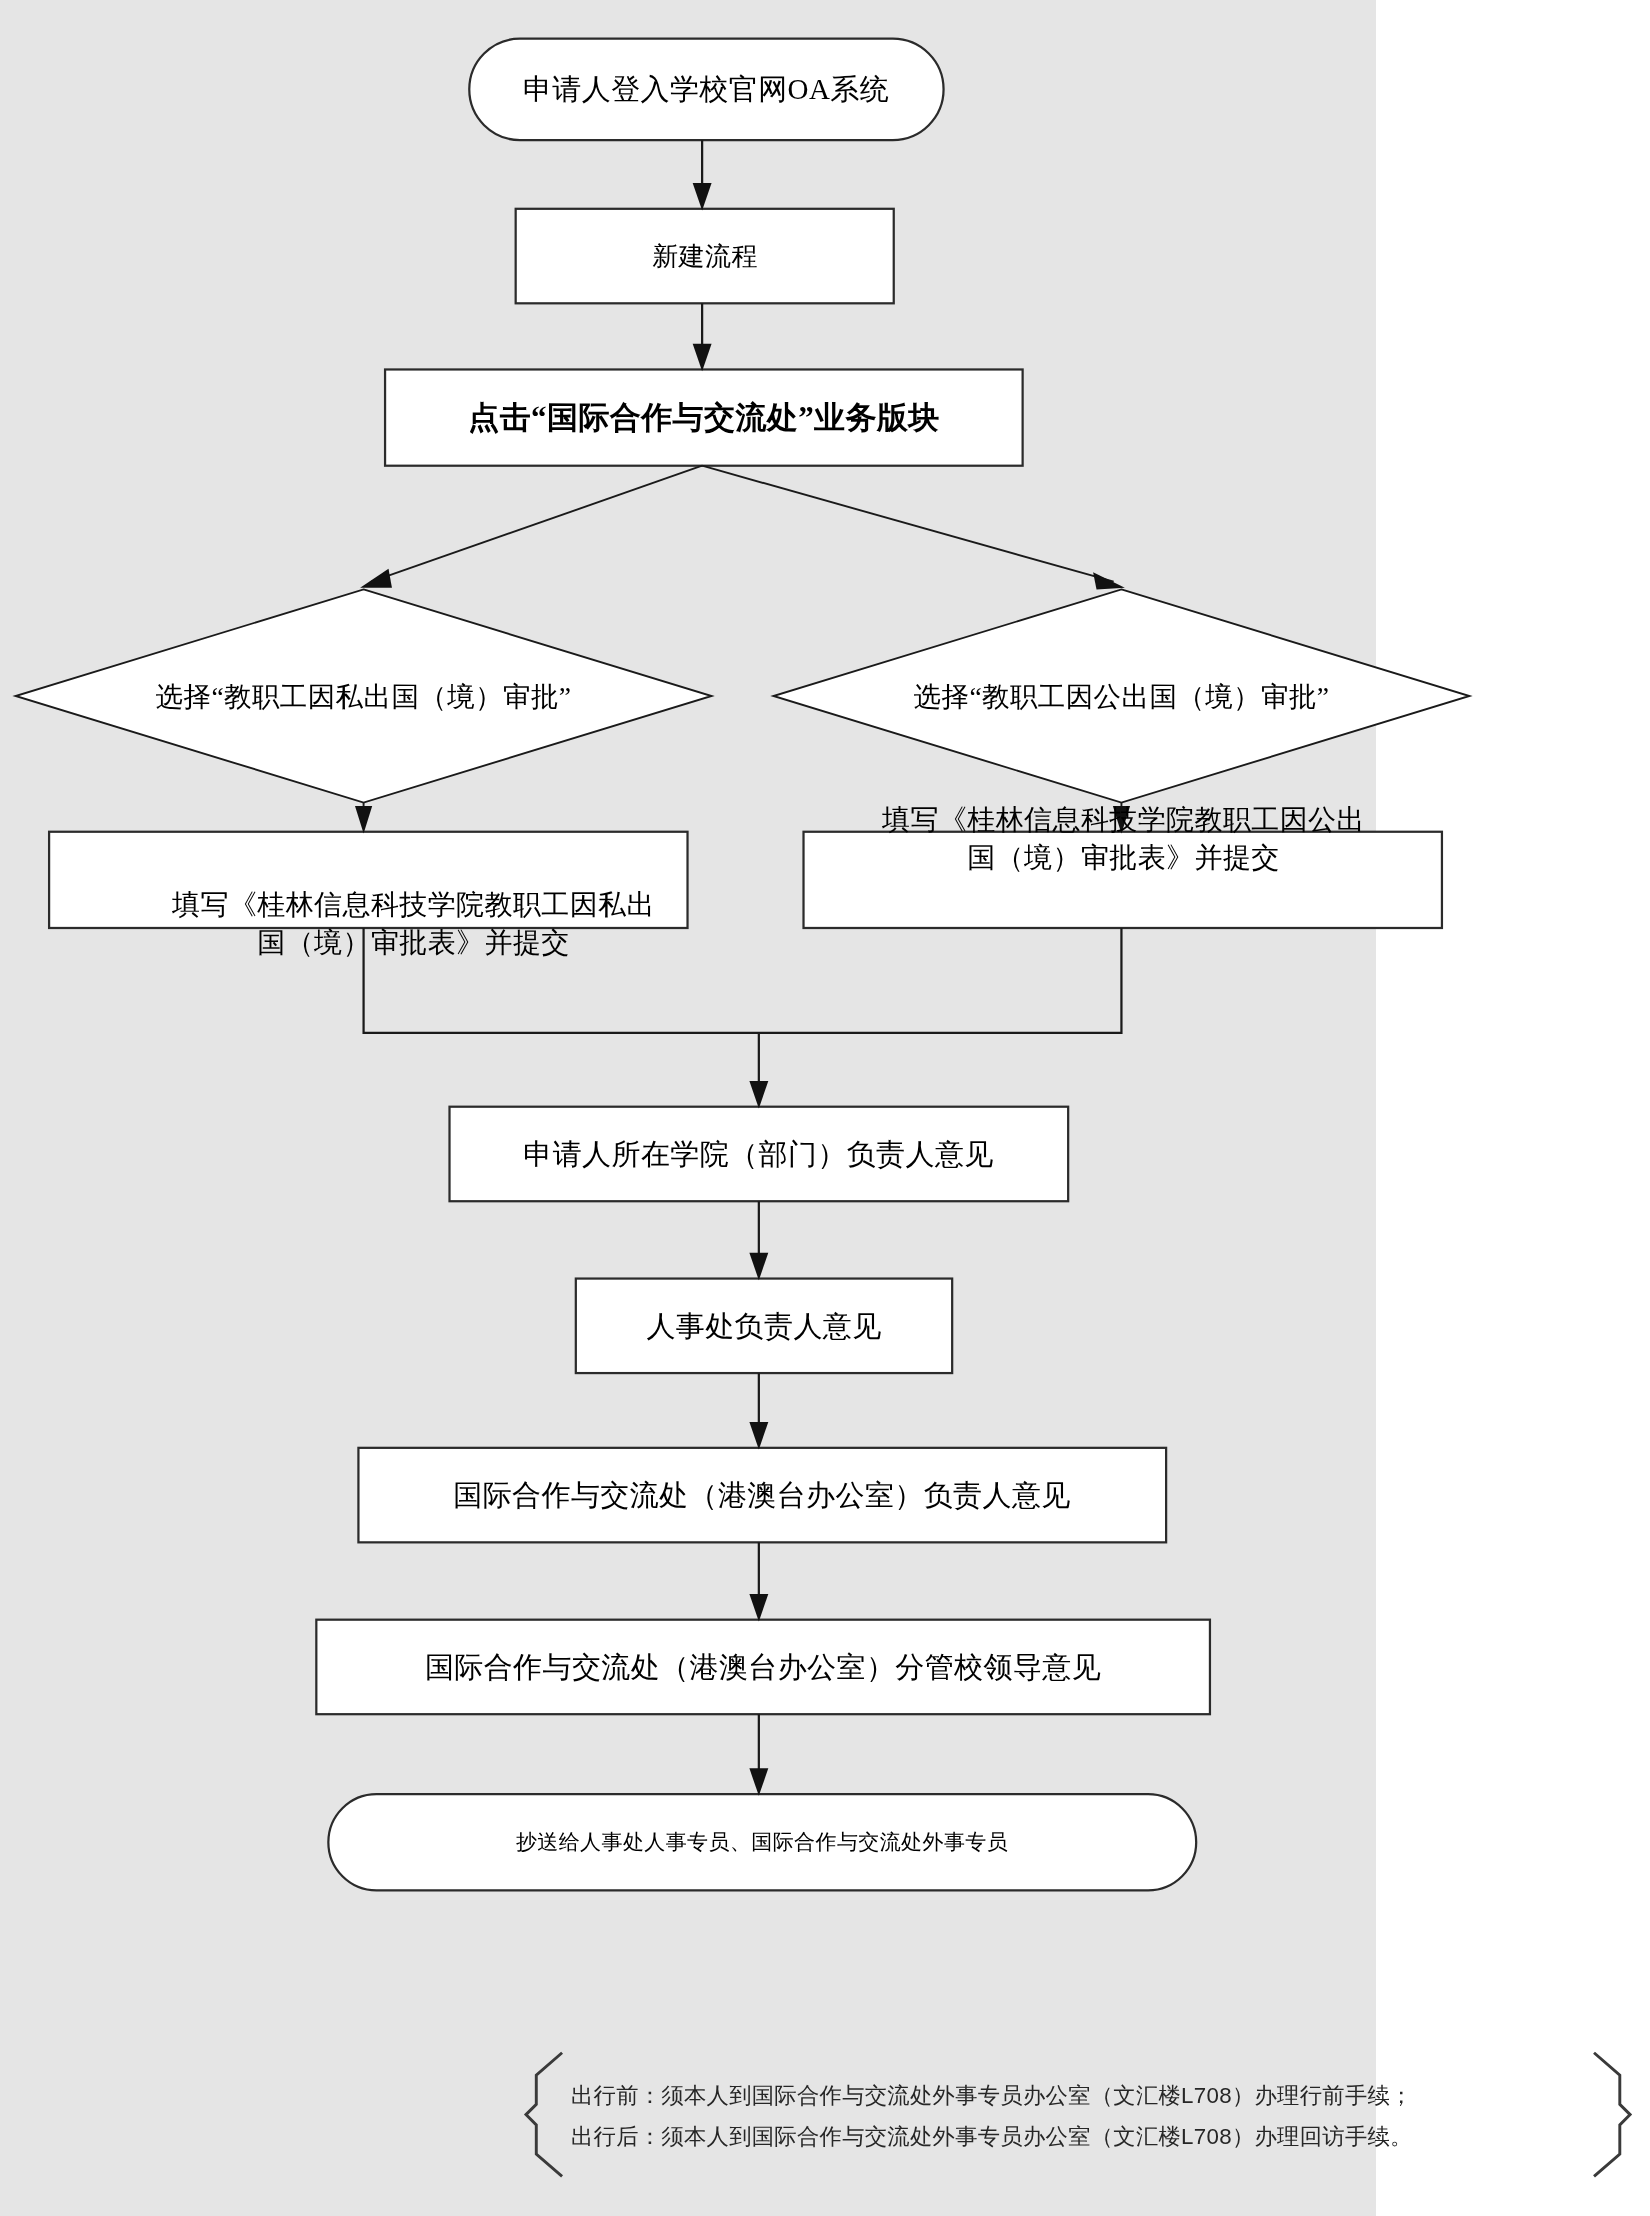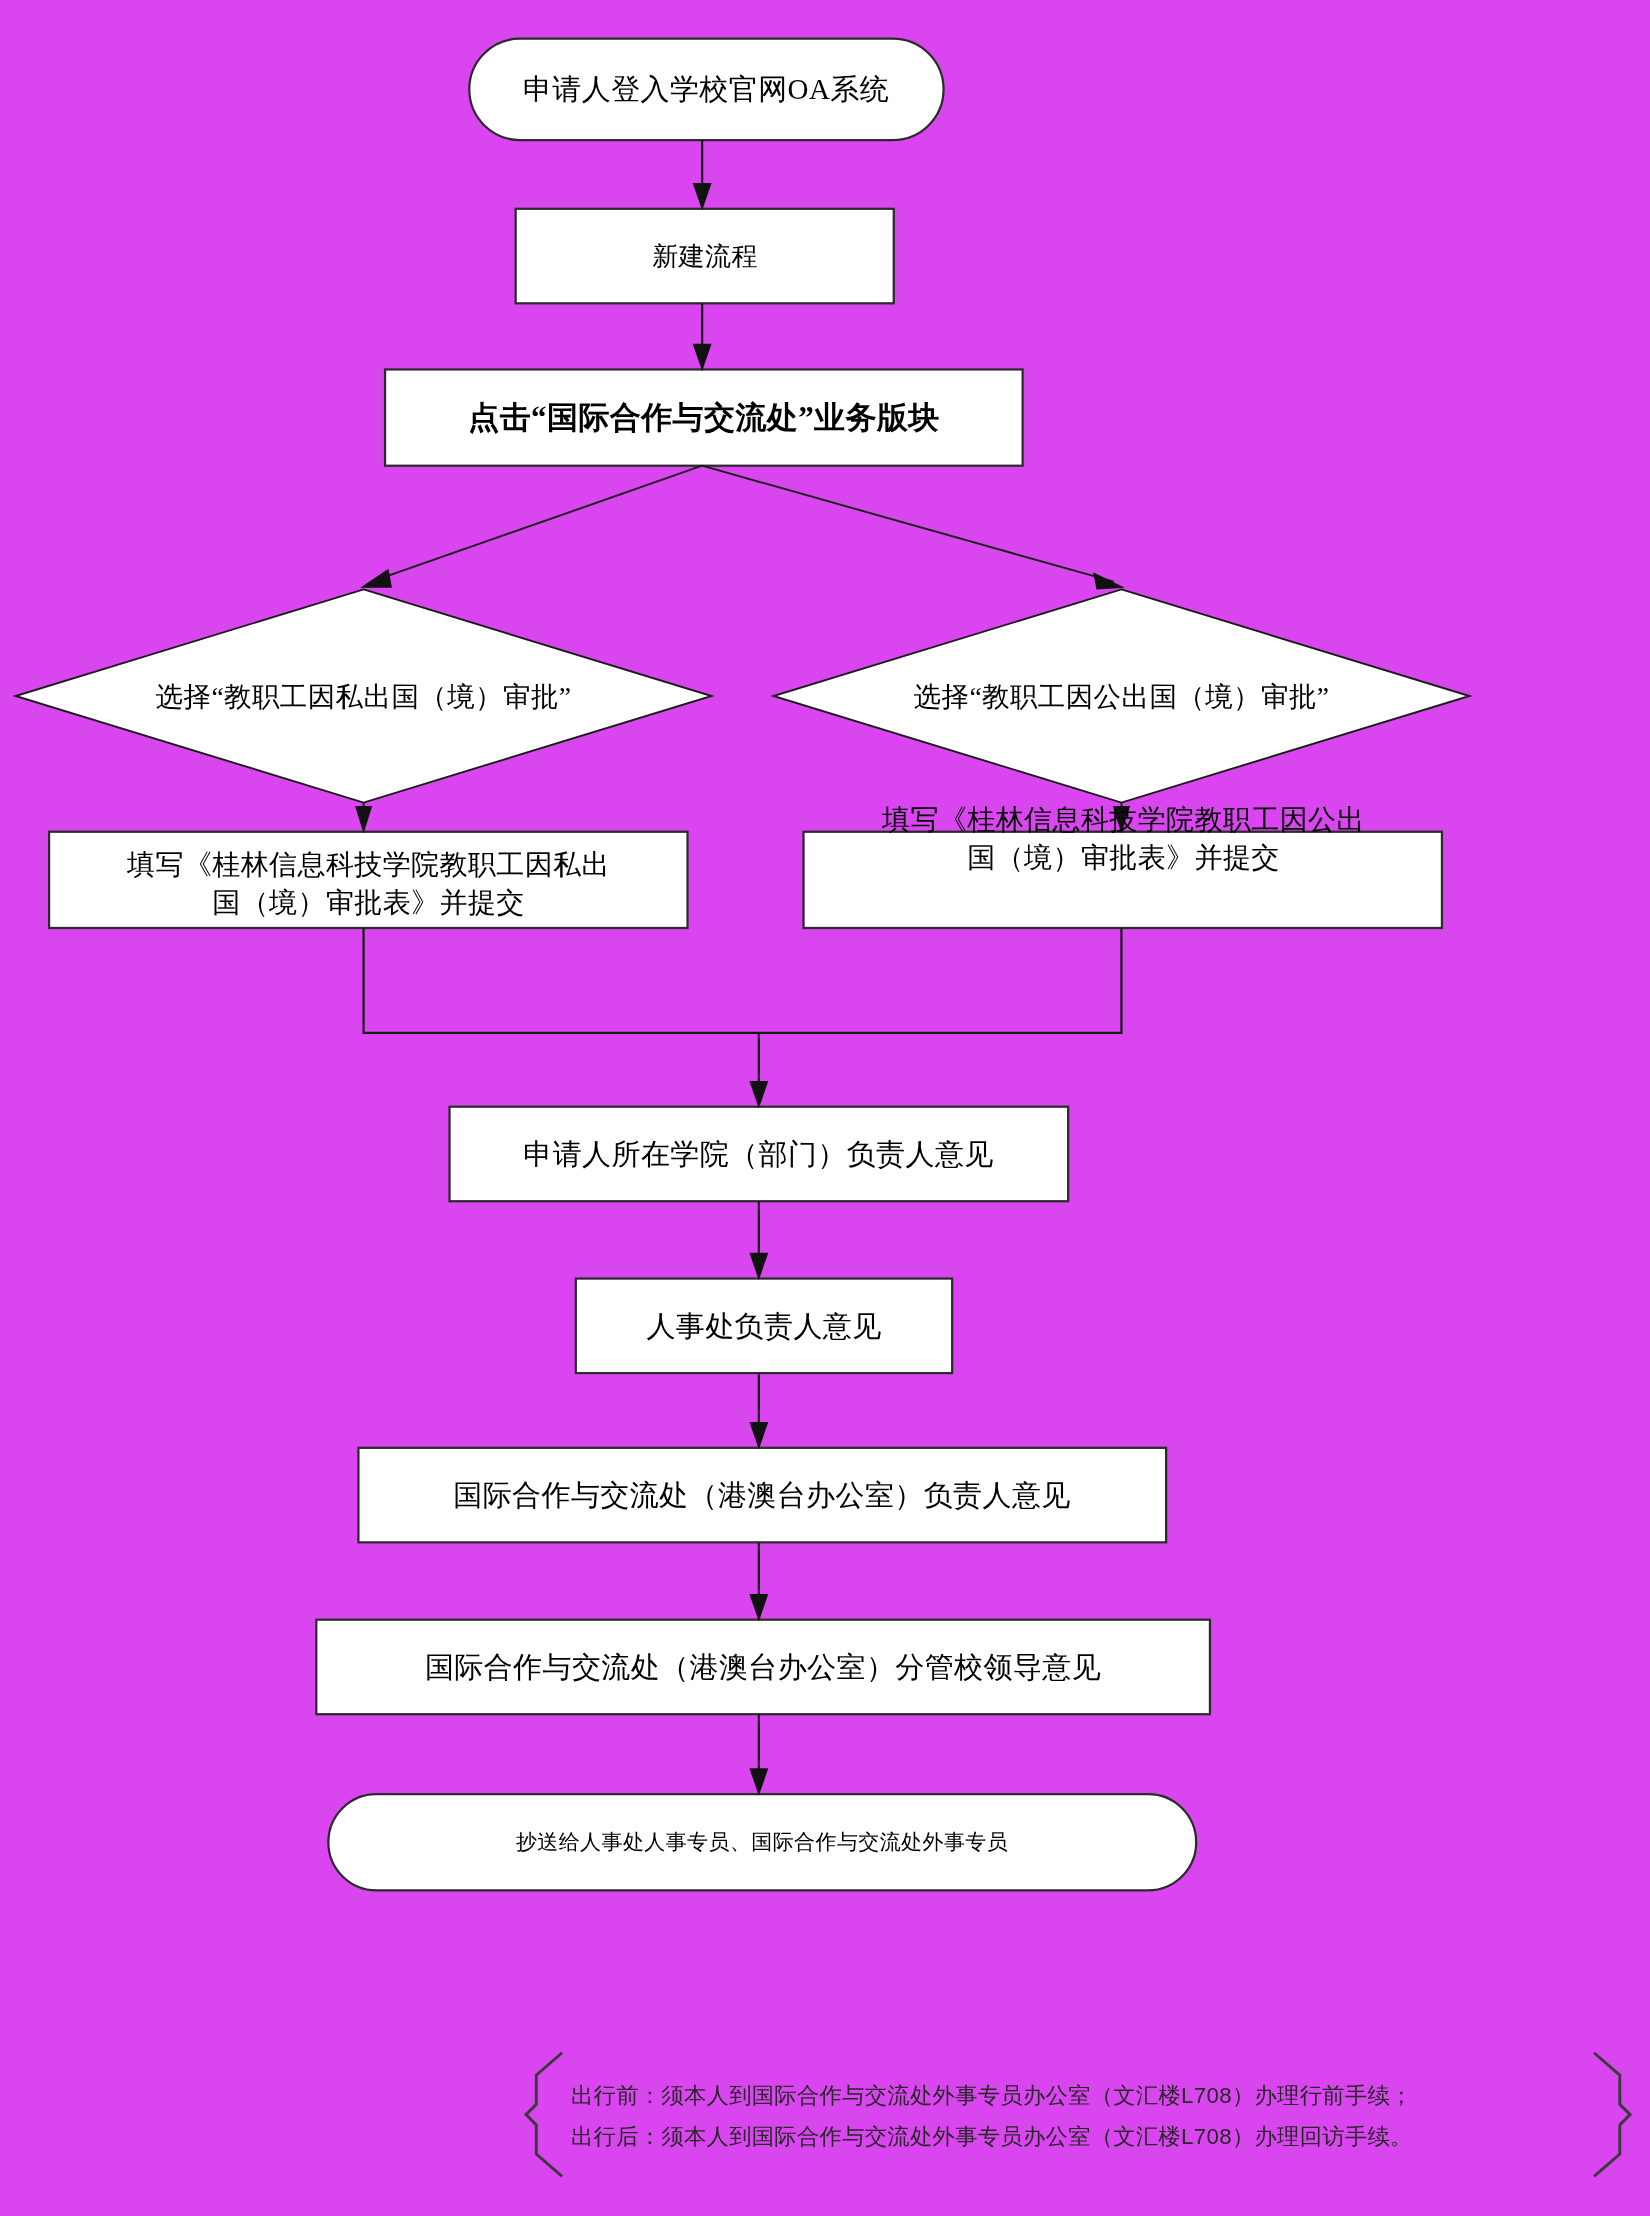"申请人登入学校官网OA系统" #flow-root { background: #d946ef -> #e5e5e5; width: 1650px -> 1376px }
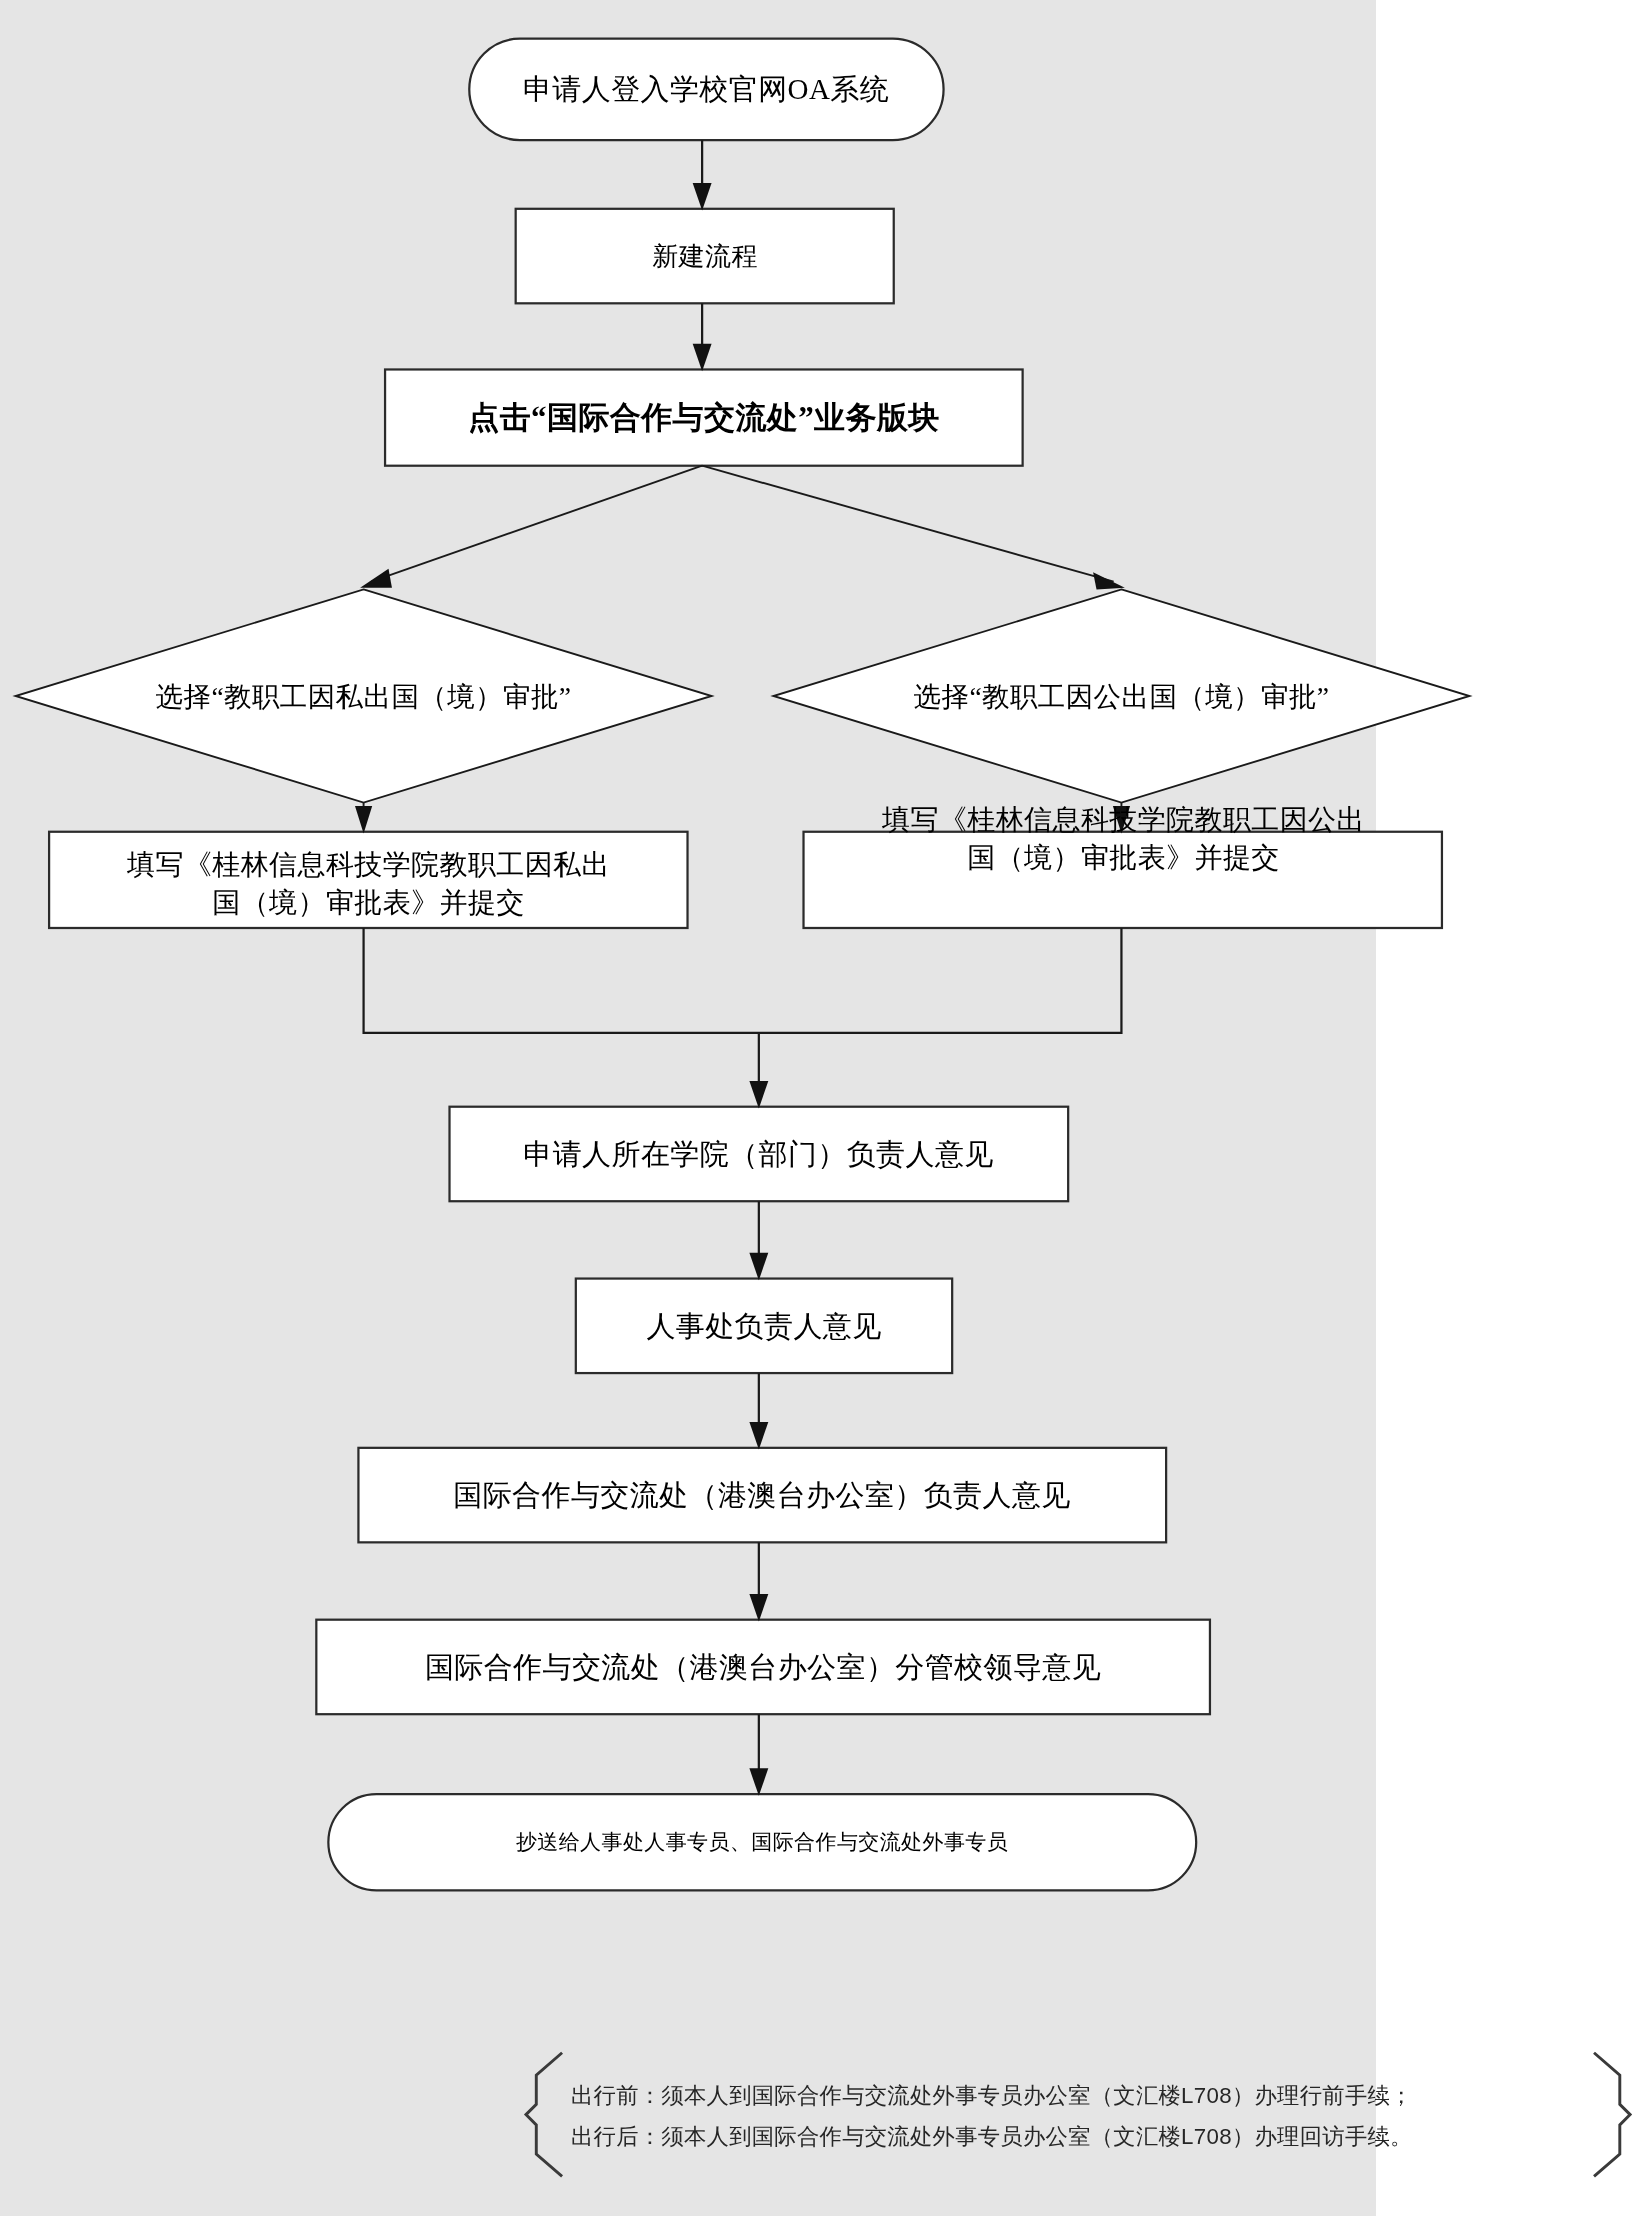"填写《桂林信息科技学院教职工因私出" div.node-text { padding-left: none -> 45px; top: 836px -> 876px }
